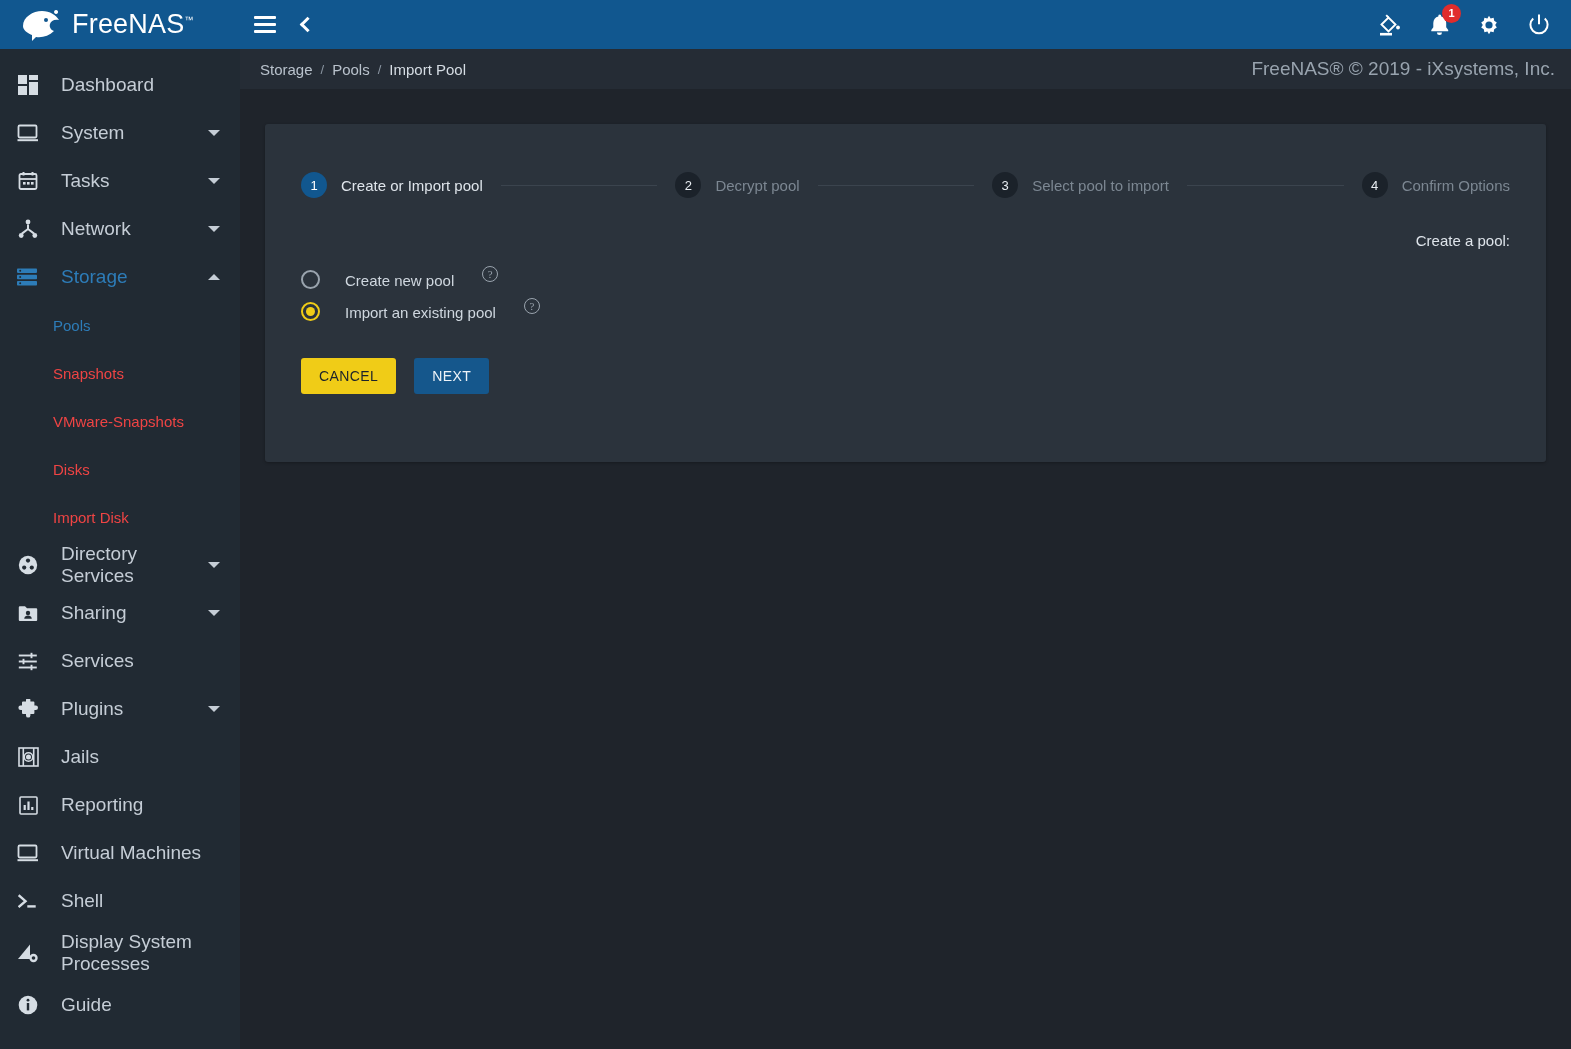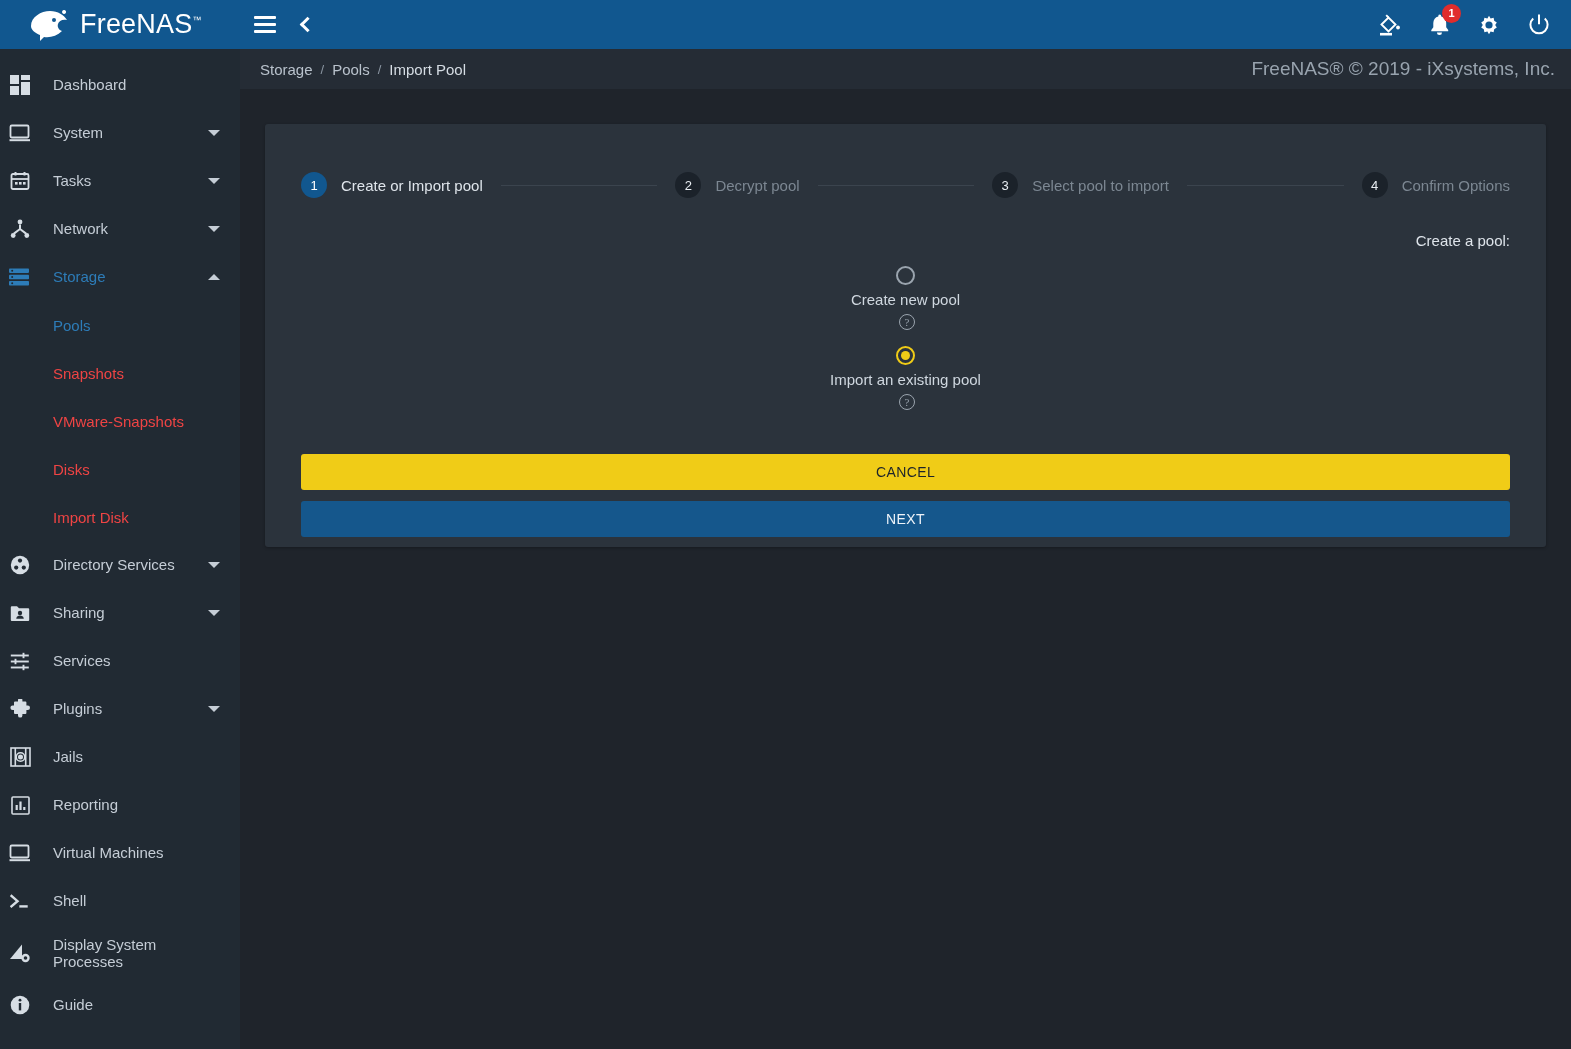"FreeNAS™" .brand { padding-left: 28px -> 20px }
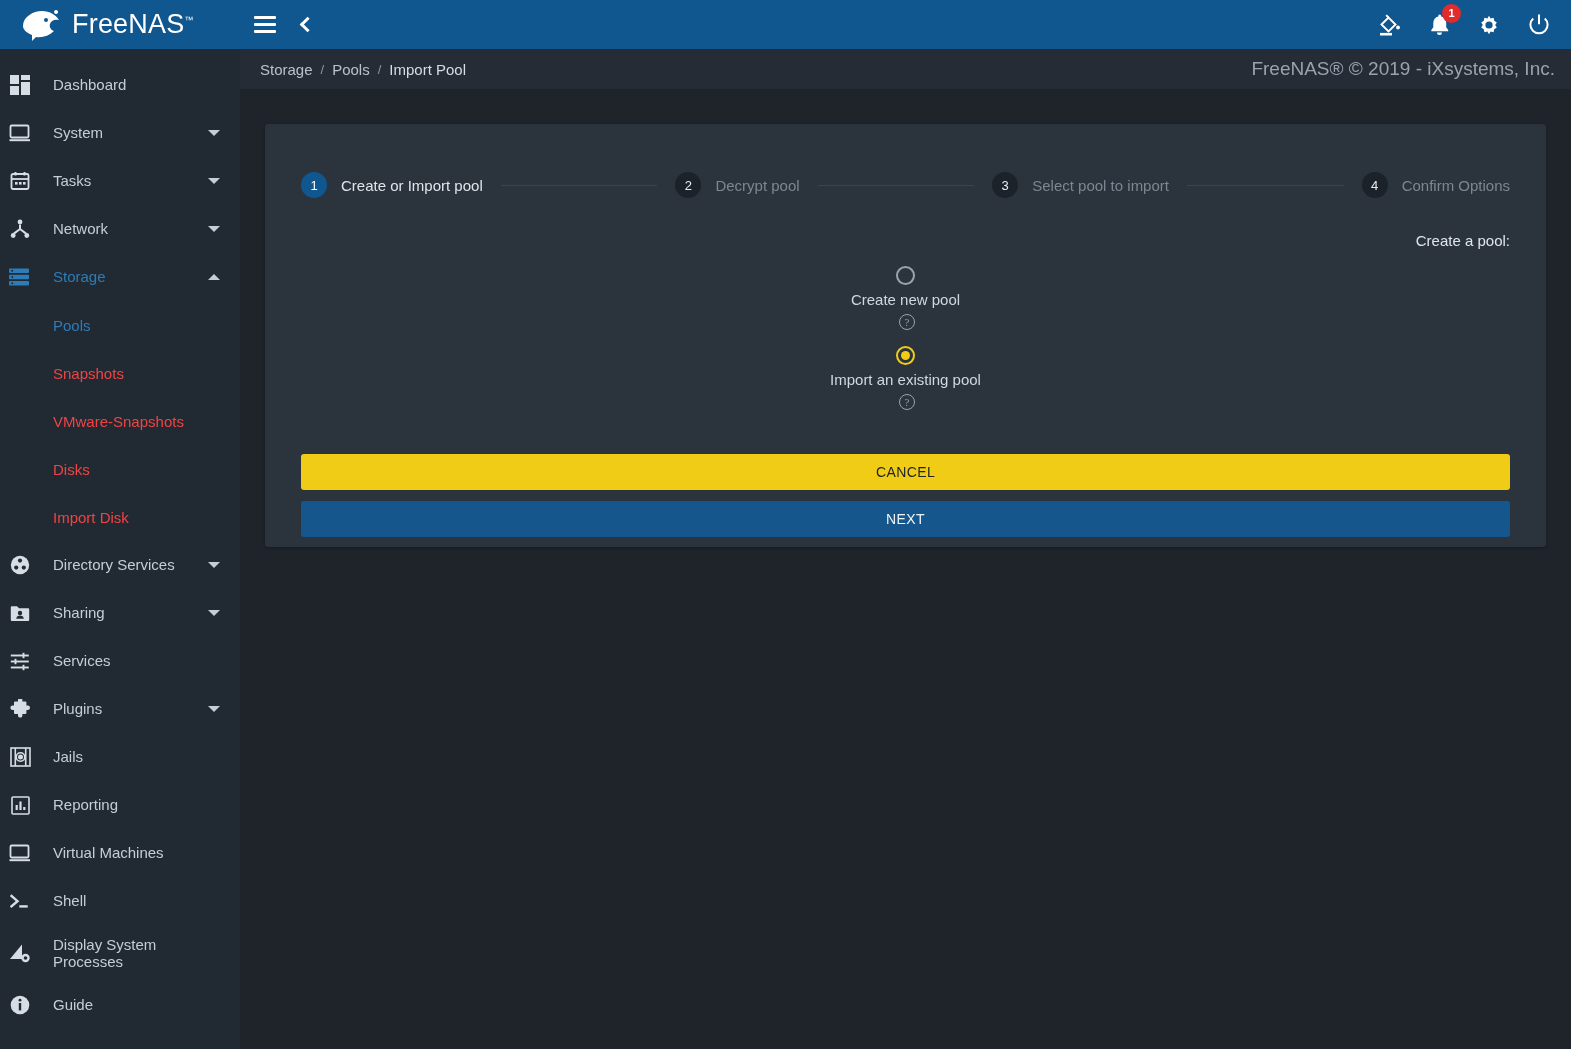"Dashboard" .nav-item { font-size: 15px -> 19px; padding: 0 16px 0 0 -> 0 16px 0 8px }
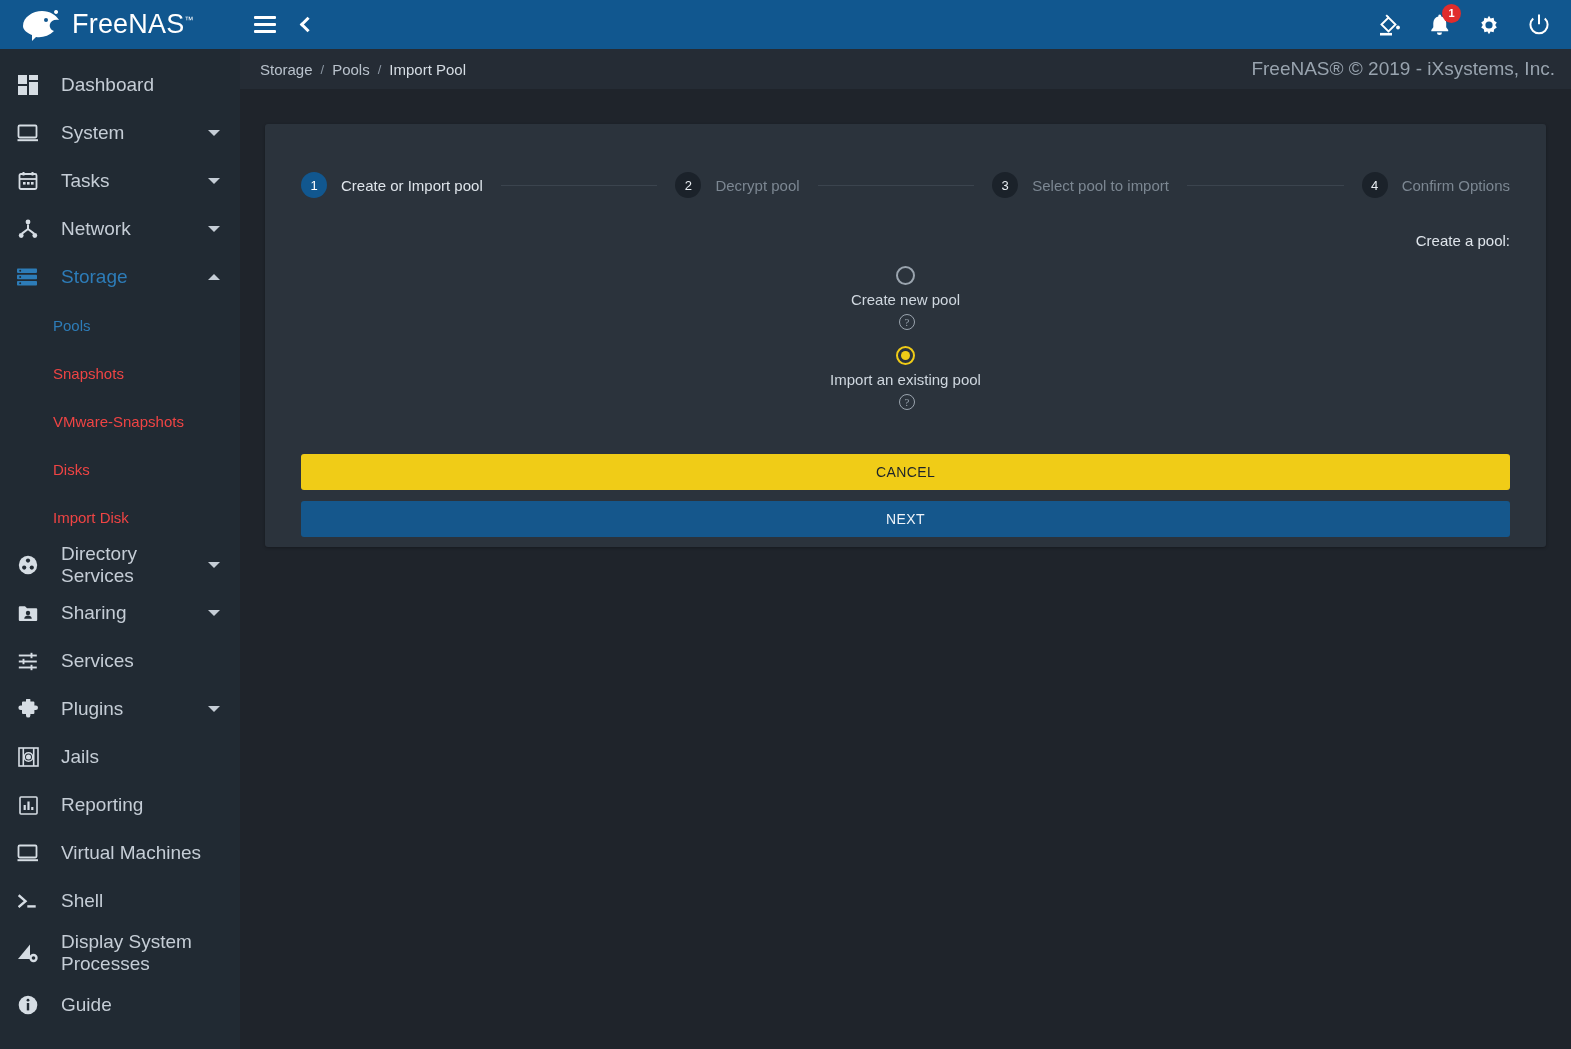"Create new pool" .radio-row { align-items: center -> flex-end; flex-direction: column -> none; gap: 6px -> 25px }
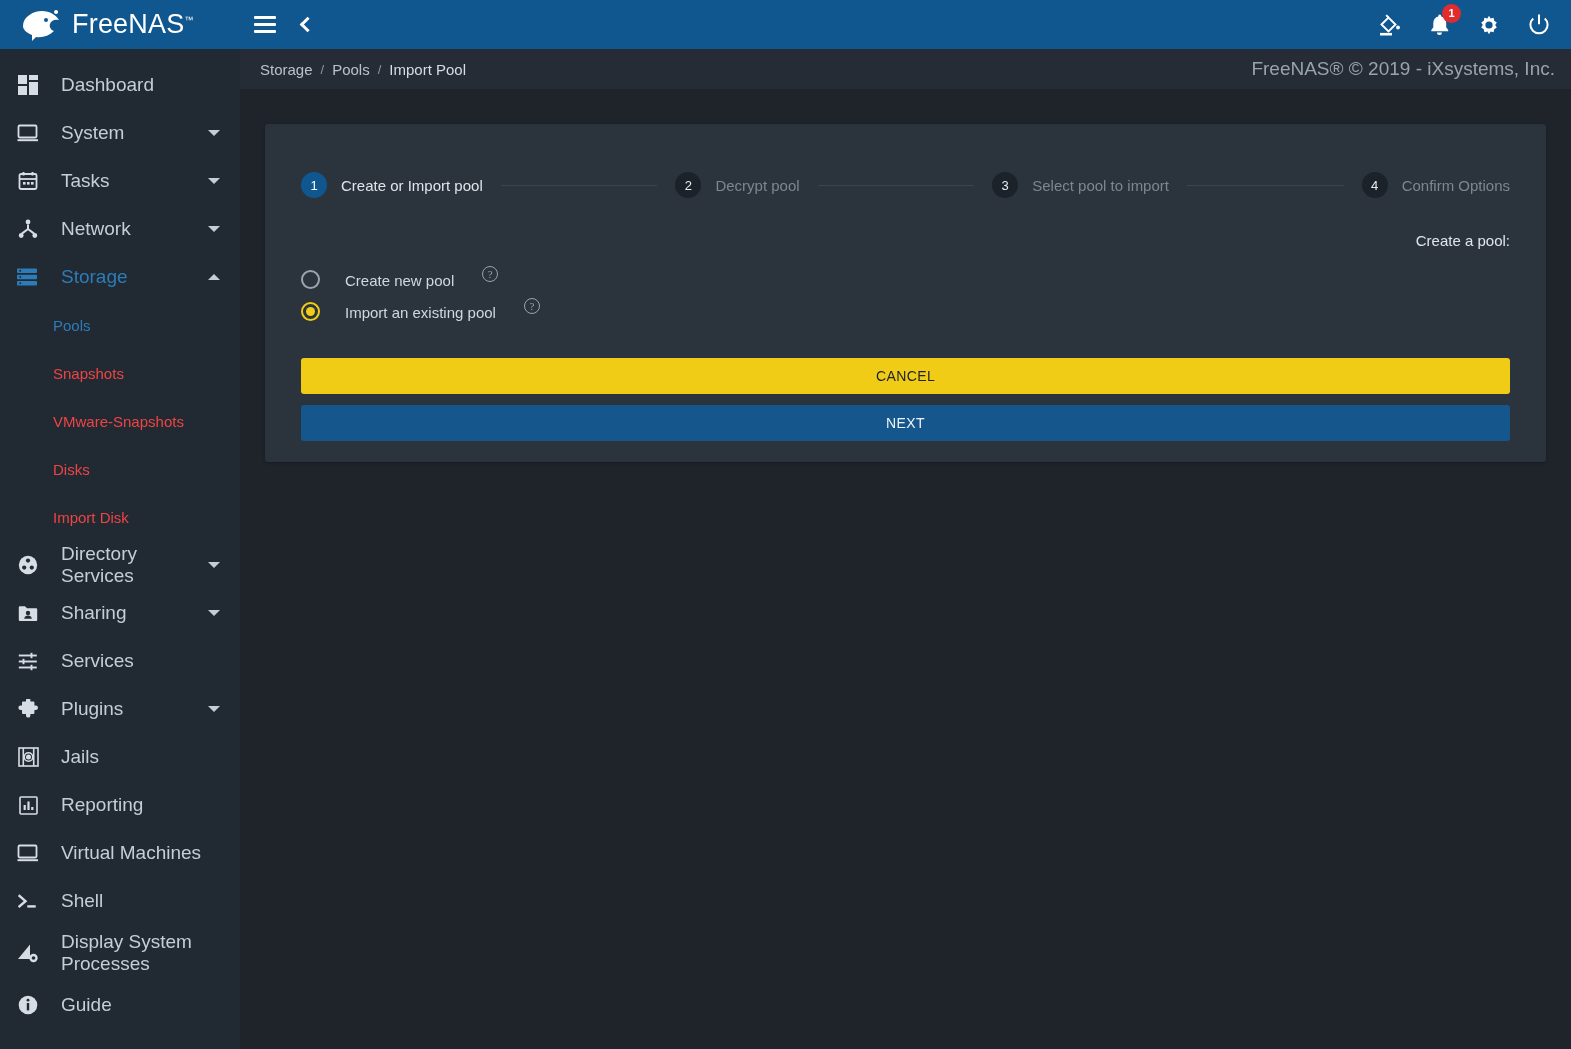"CANCEL" .btn-row { flex-direction: column -> none; gap: 11px -> 18px }
